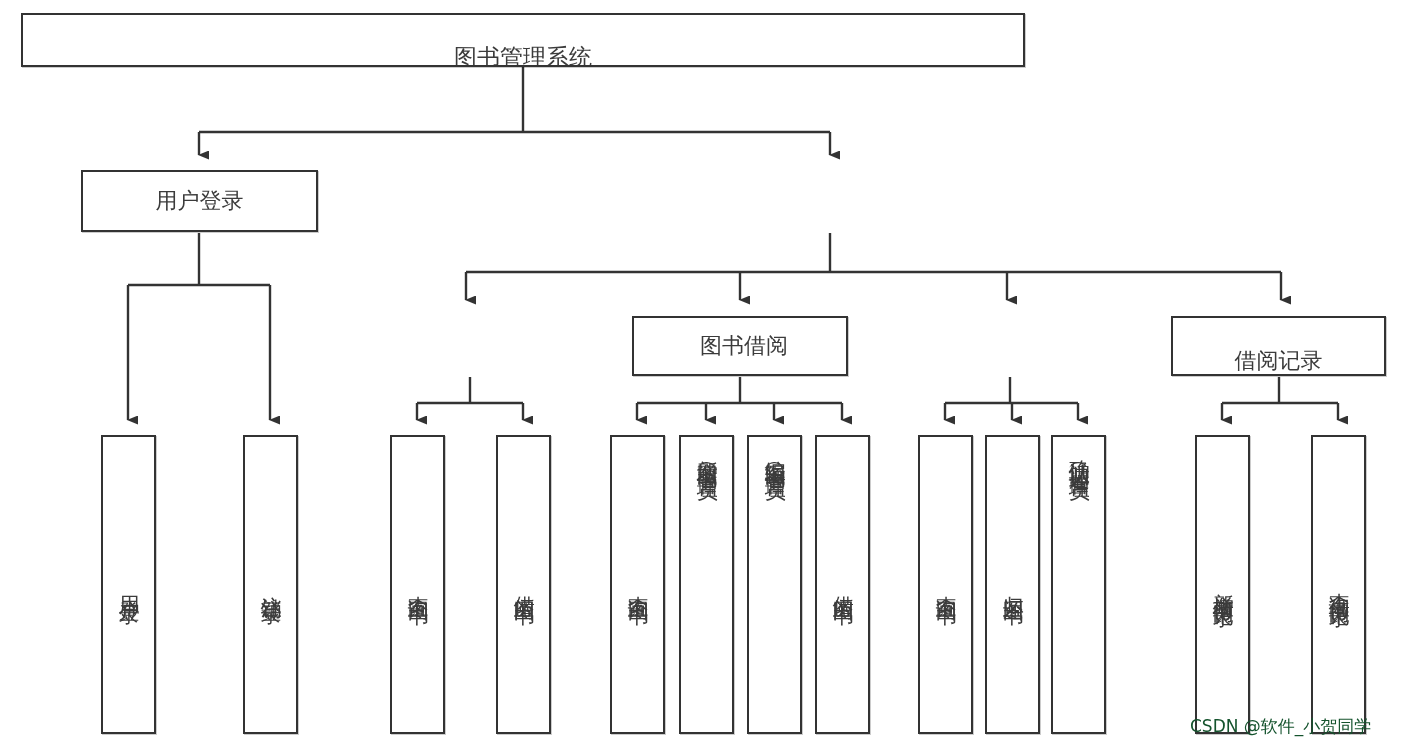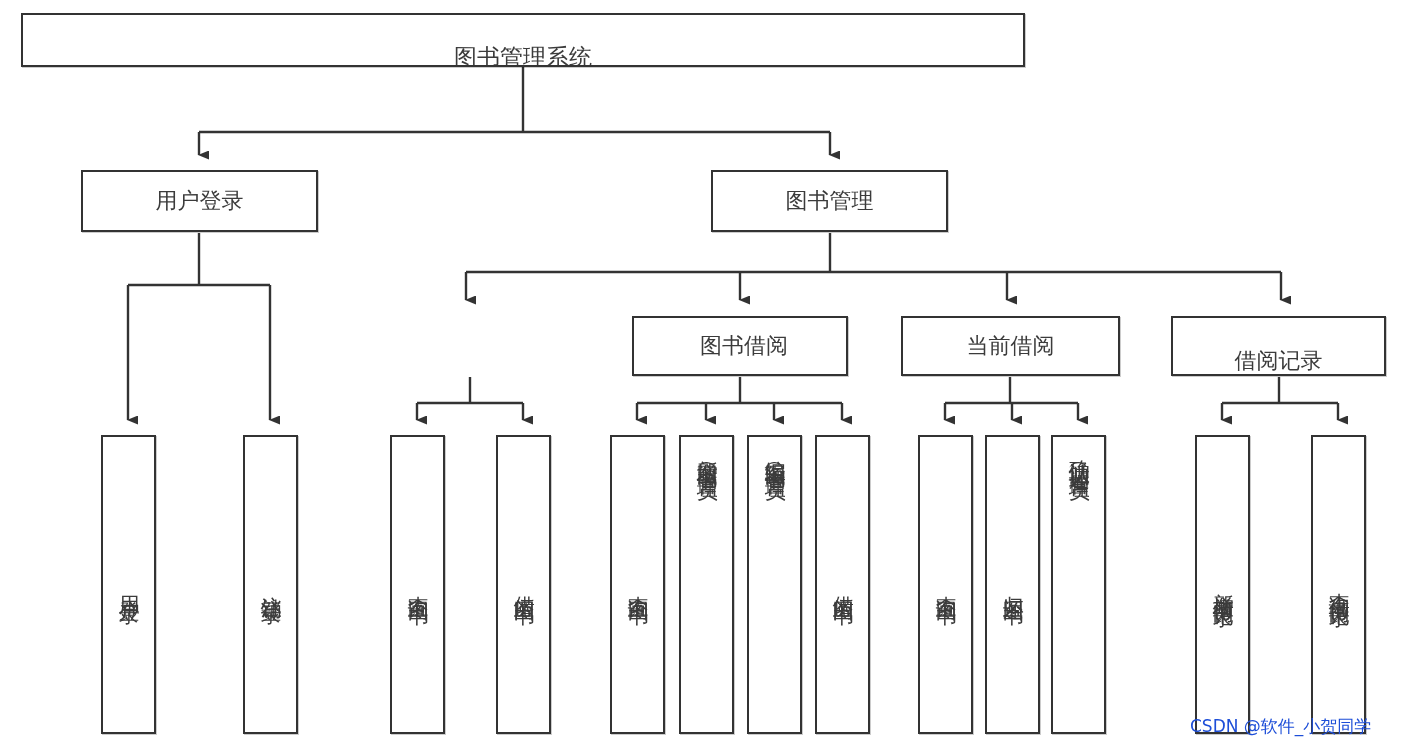"图书管理" div.node-box { html: <div> <span>图书管理</span> </div> -> none }
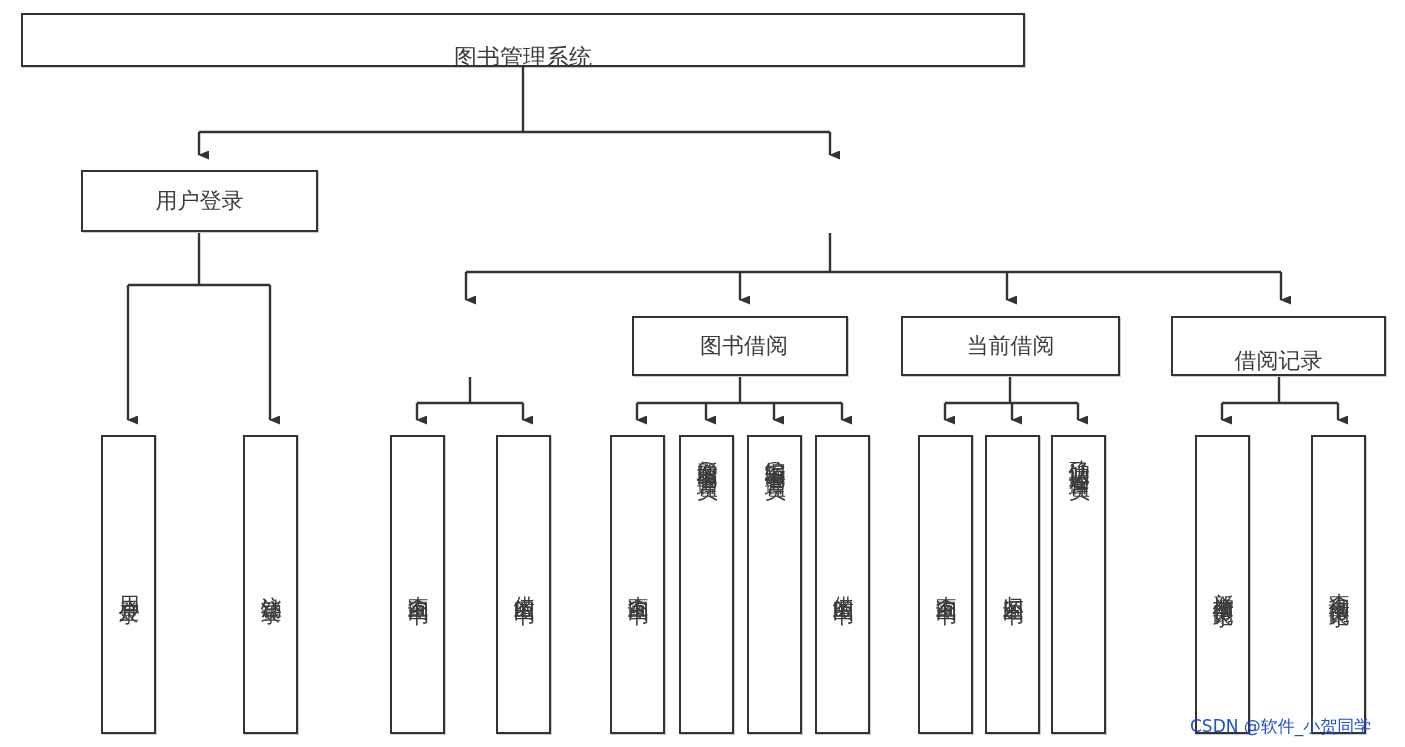"当前借阅" div.node-box { html: <div> <span>当前借阅</span> </div> -> none }
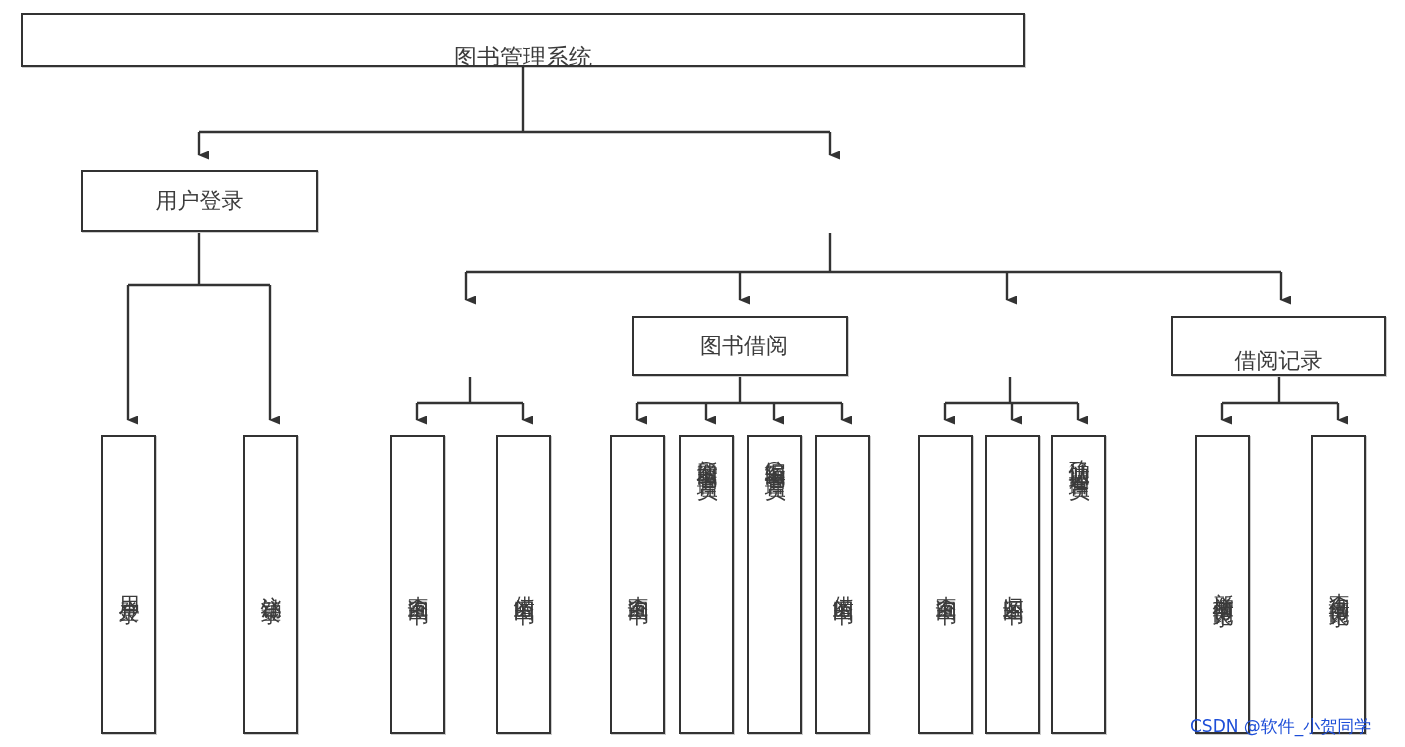"CSDN @软件_小贺同学" .watermark { color: #1d4ed8 -> #14532d }
